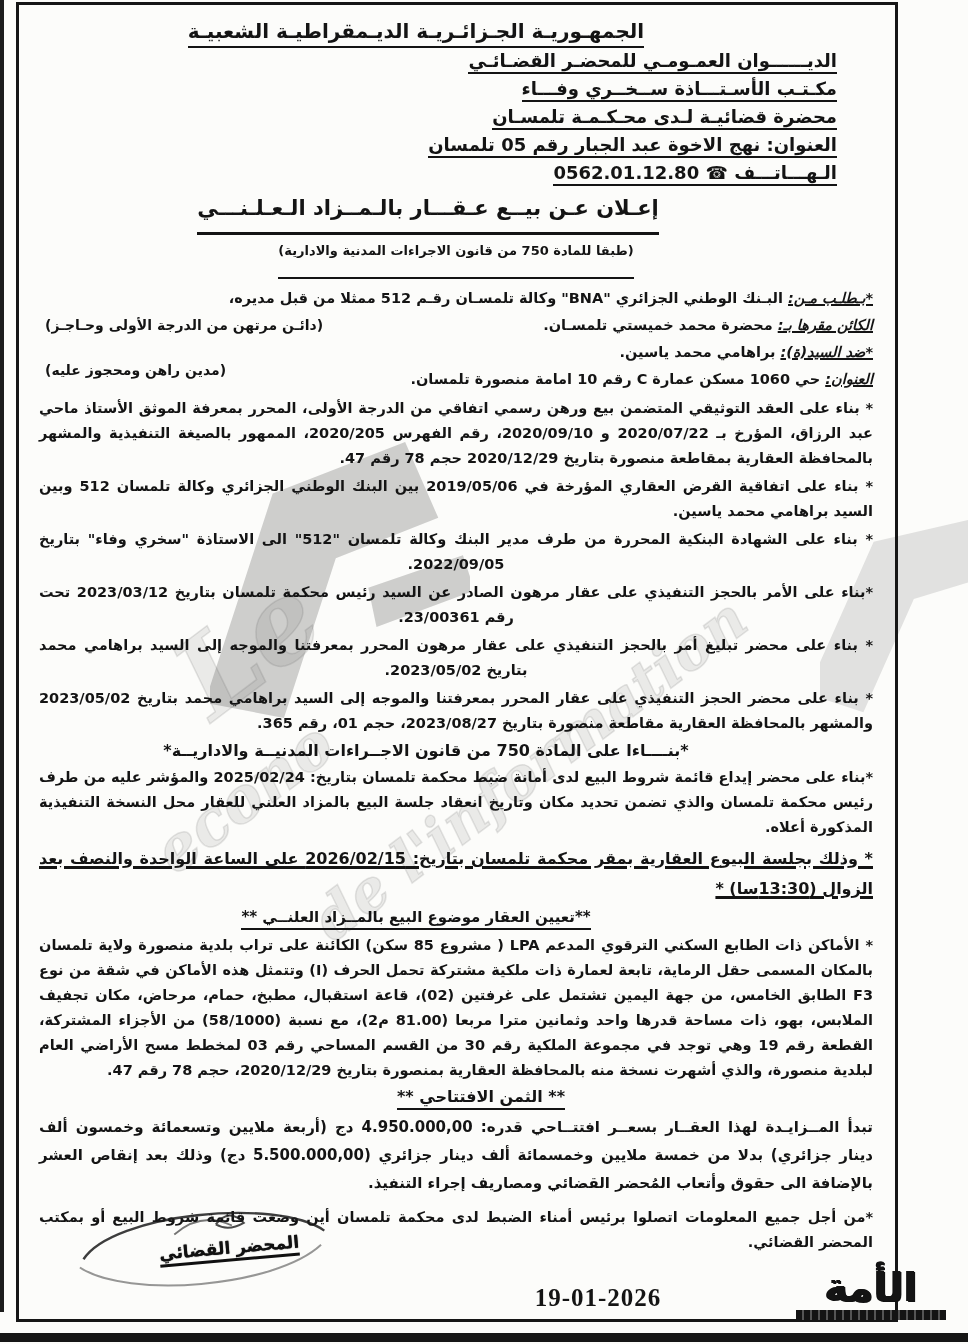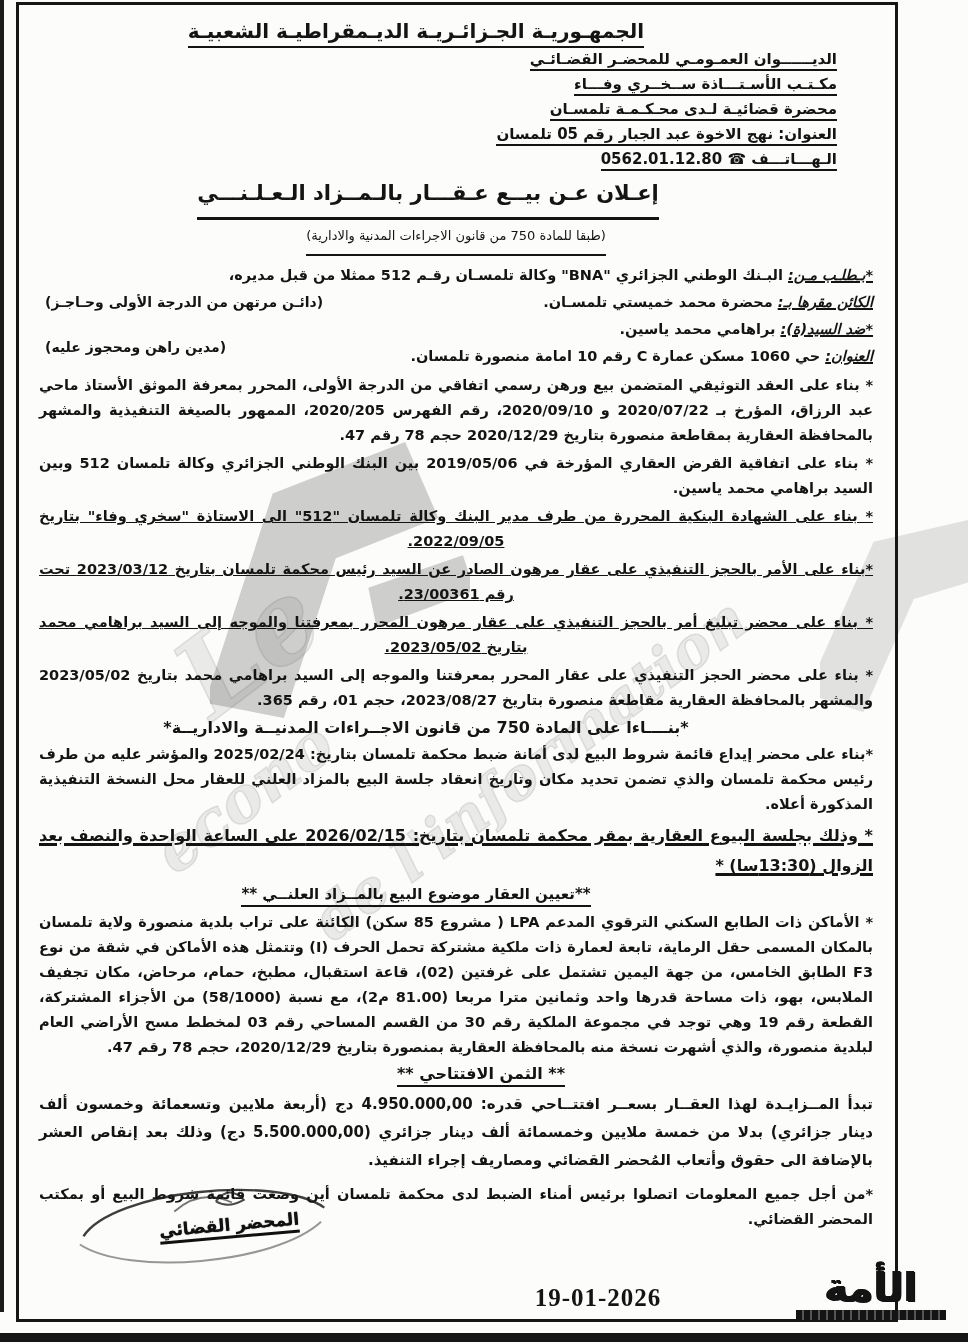"الديــــــوان العمـومـي للمحضـر" .office div { font-size: 15px -> 18px }
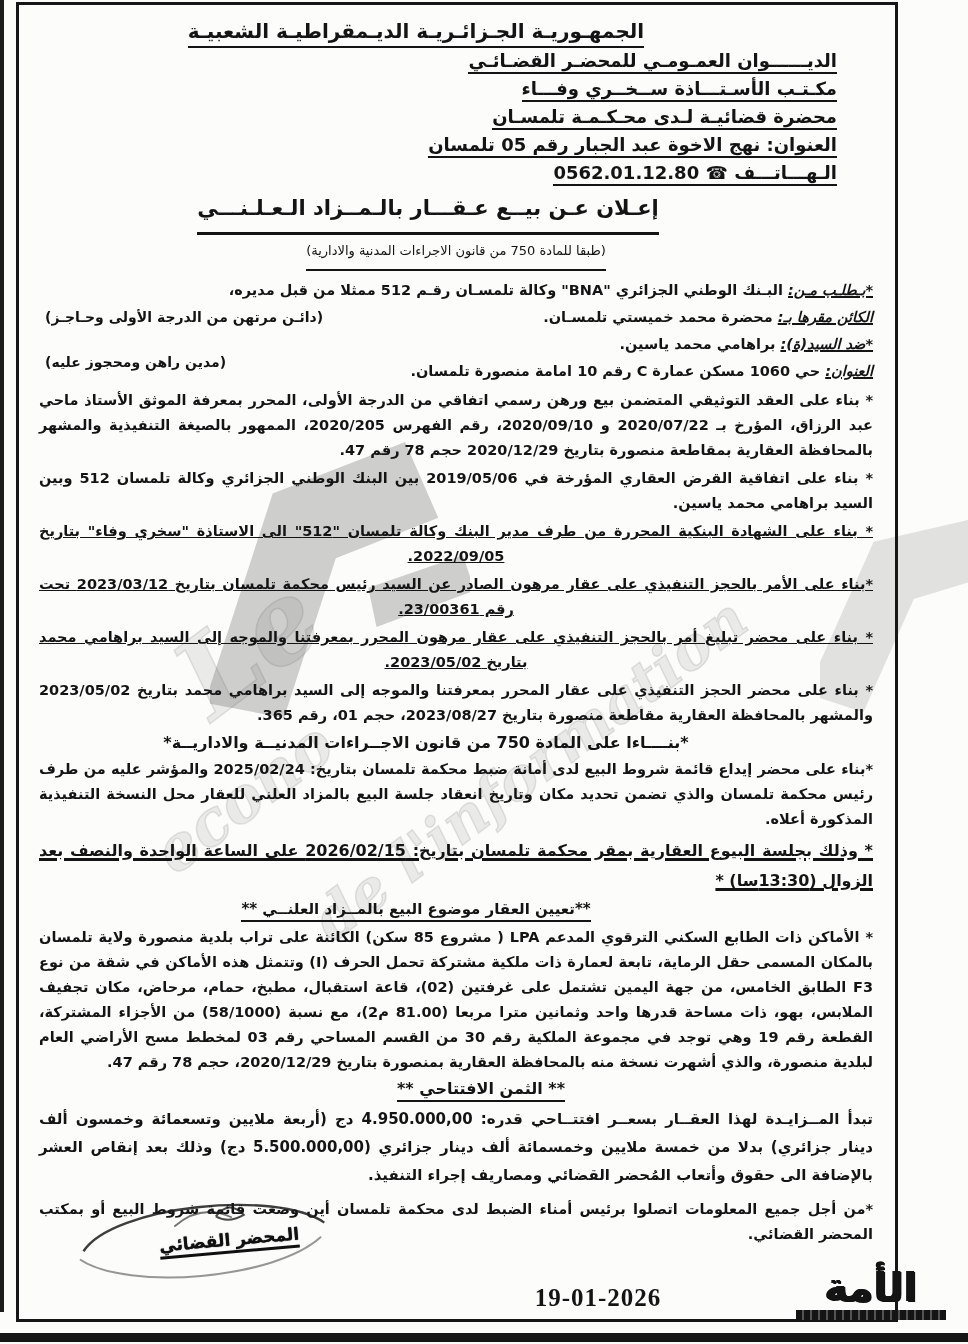"(طبقا للمادة 750 من قانون" .notice-basis { font-weight: 400 -> 700; padding-bottom: 11px -> 19px }
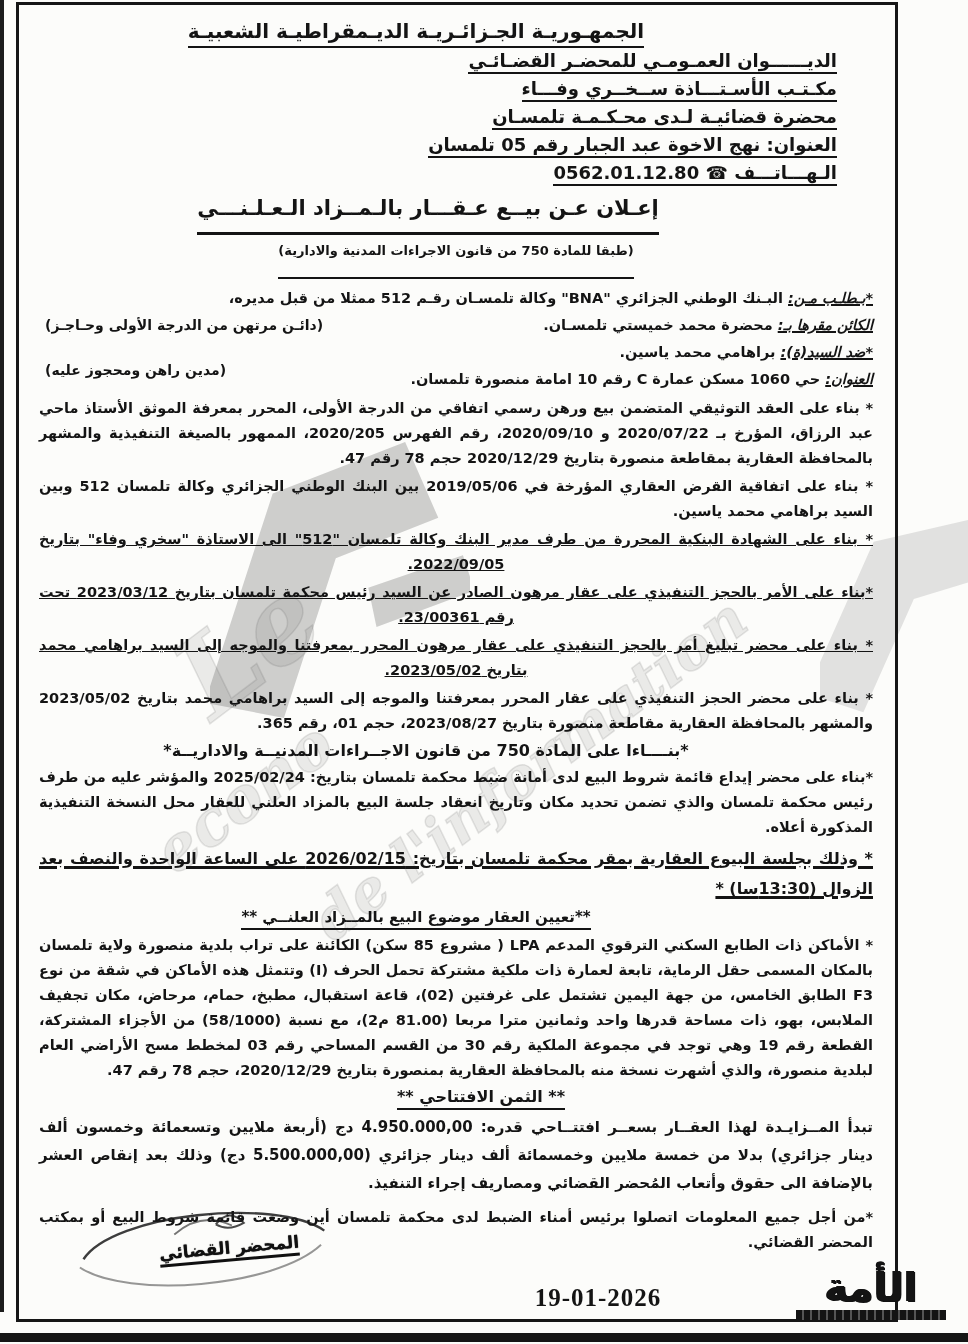"* بناء على الشهادة البنكية" .par.last-center { text-decoration: underline -> none }
